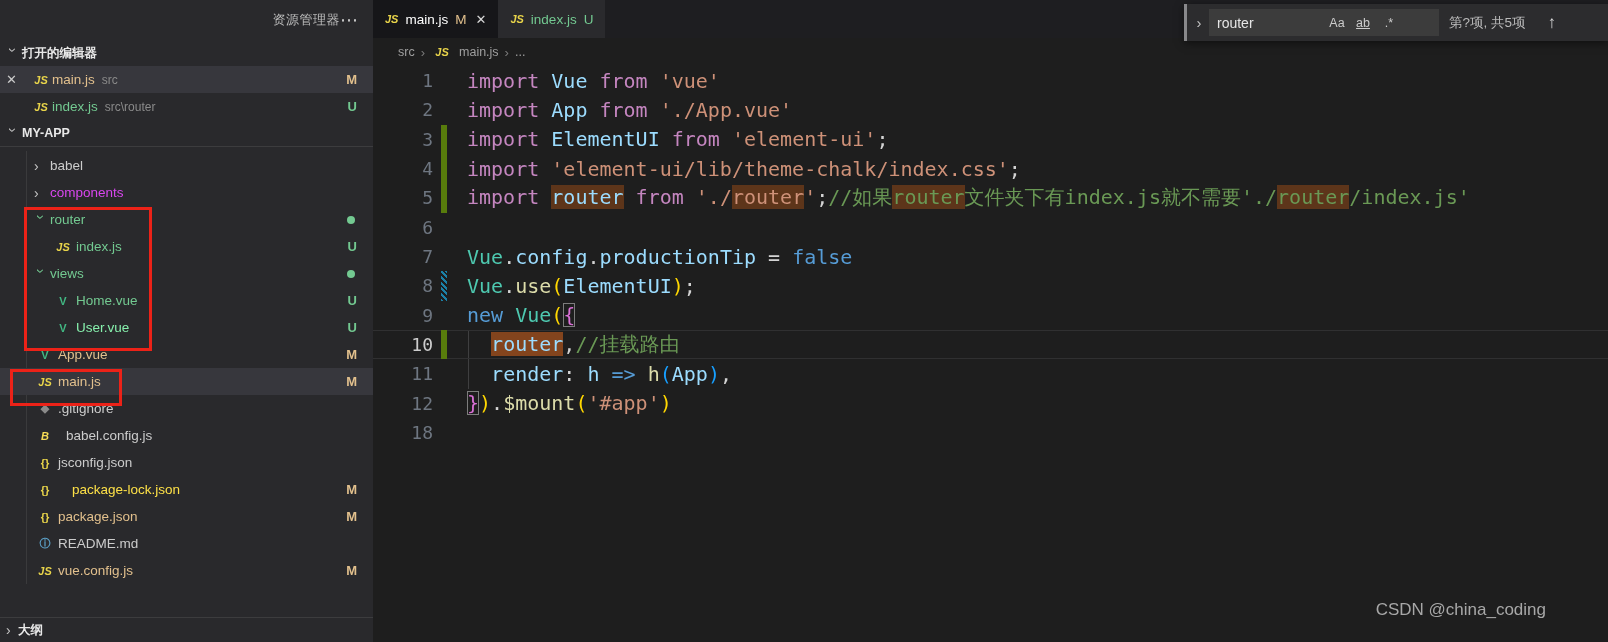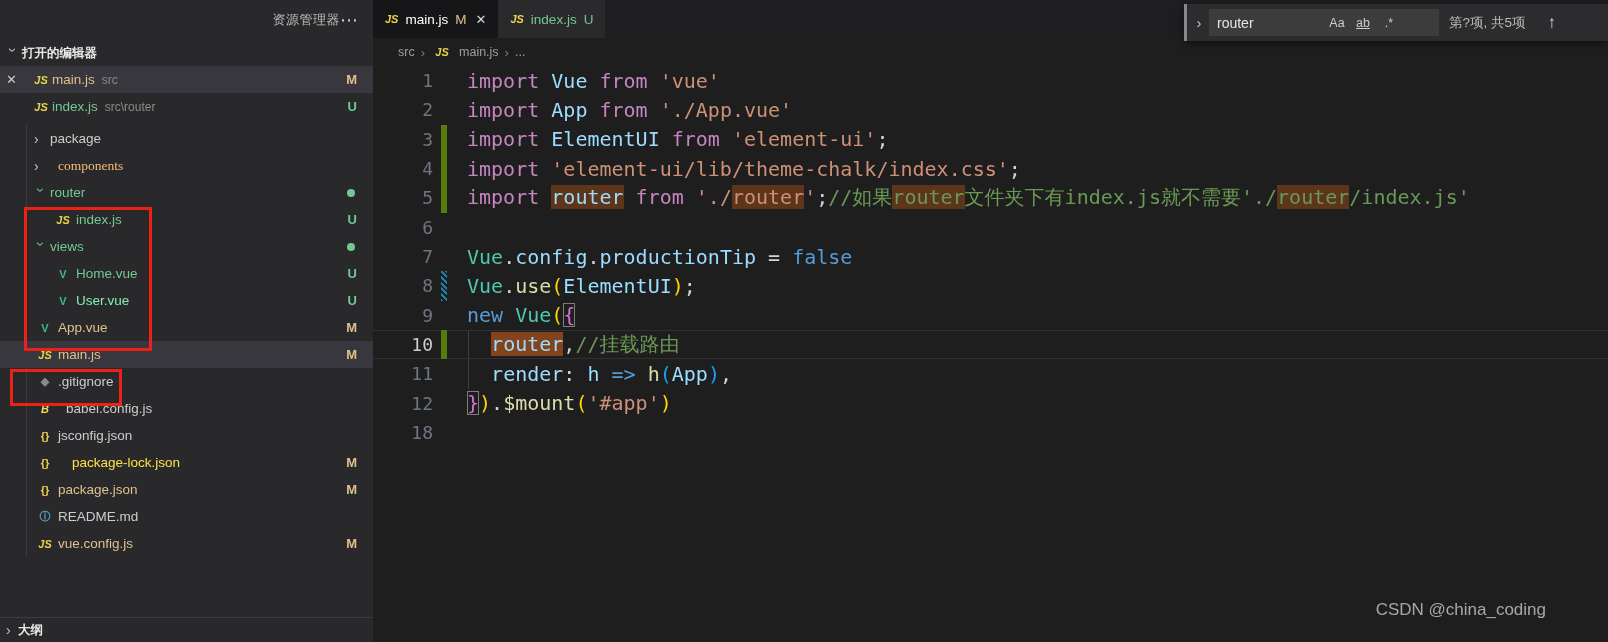"MY-APP" div.section-header { html: none -> <div> <span>›</span> <span>MY-APP</span> </div> }
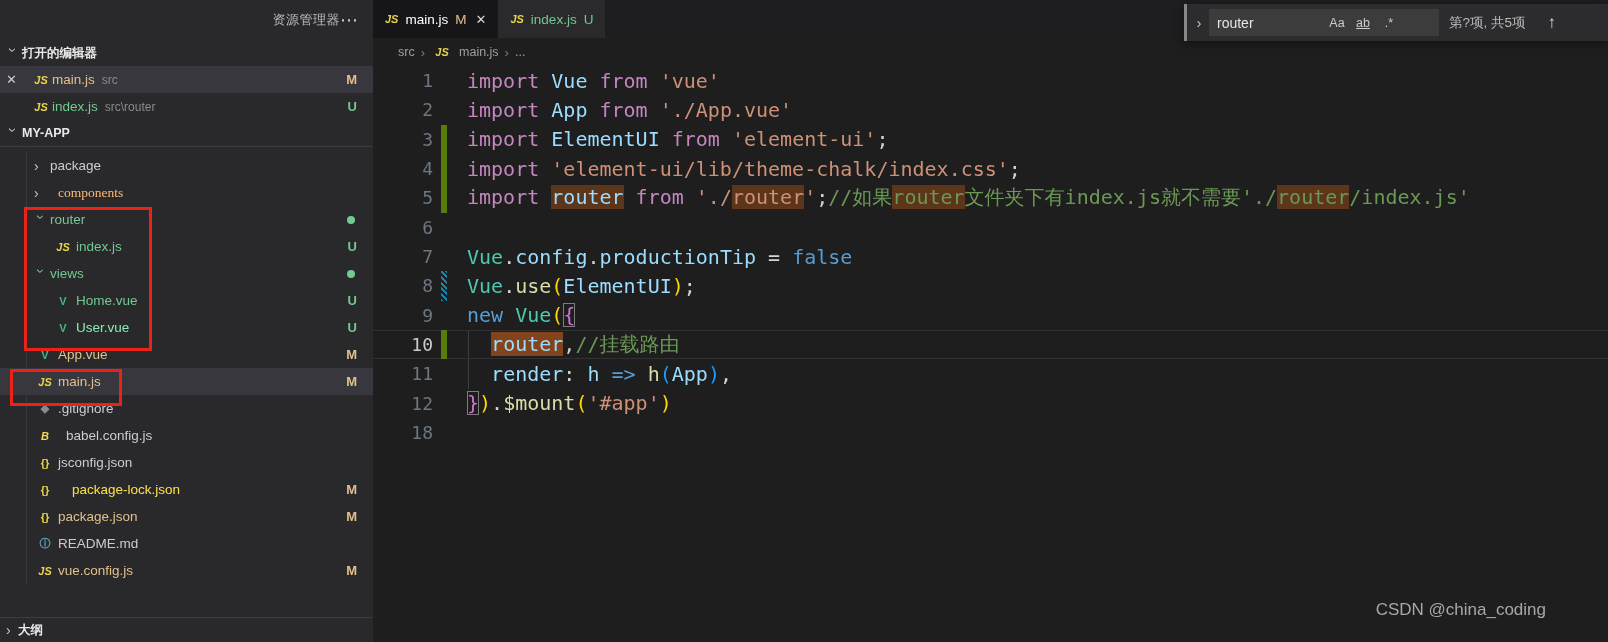"package" span { text: package -> babel }
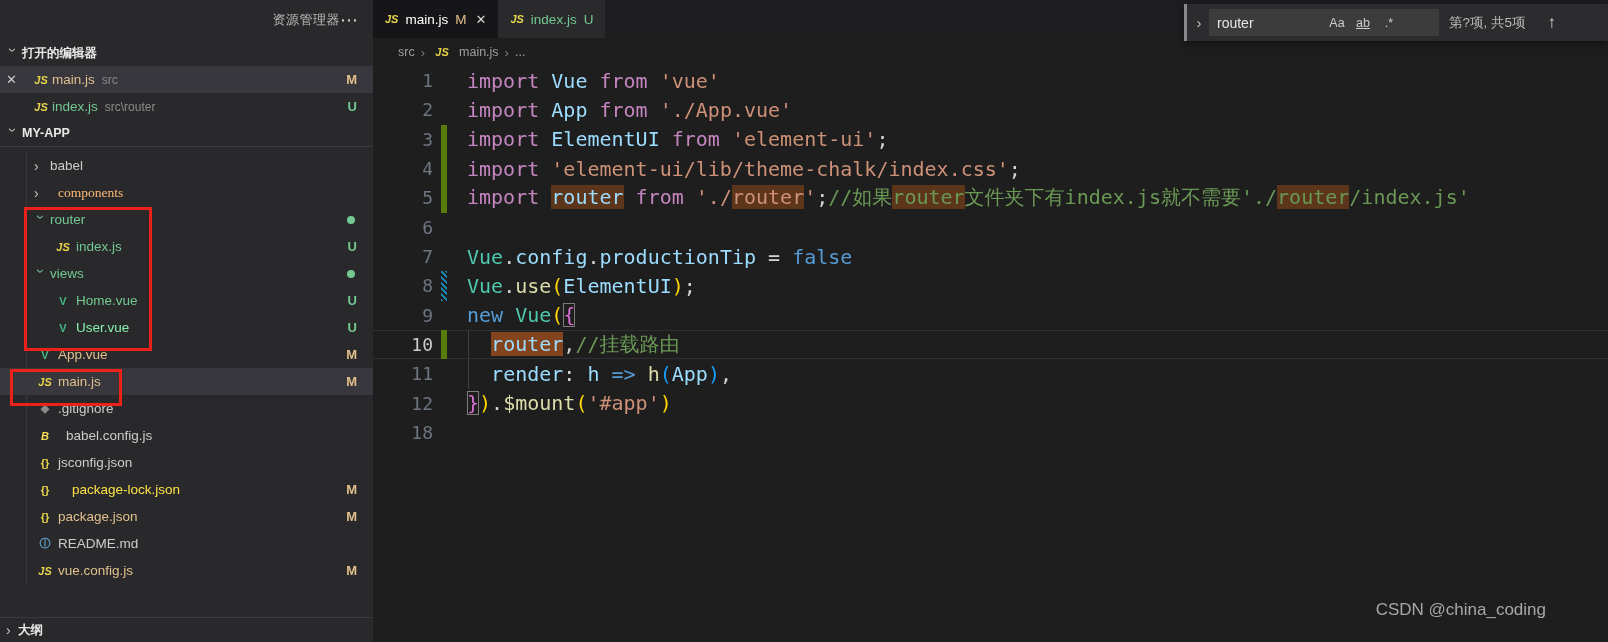"components" span { color: #fdba74 -> #d946ef; font-family: Liberation Serif, serif -> none; margin-left: 12px -> 4px }
